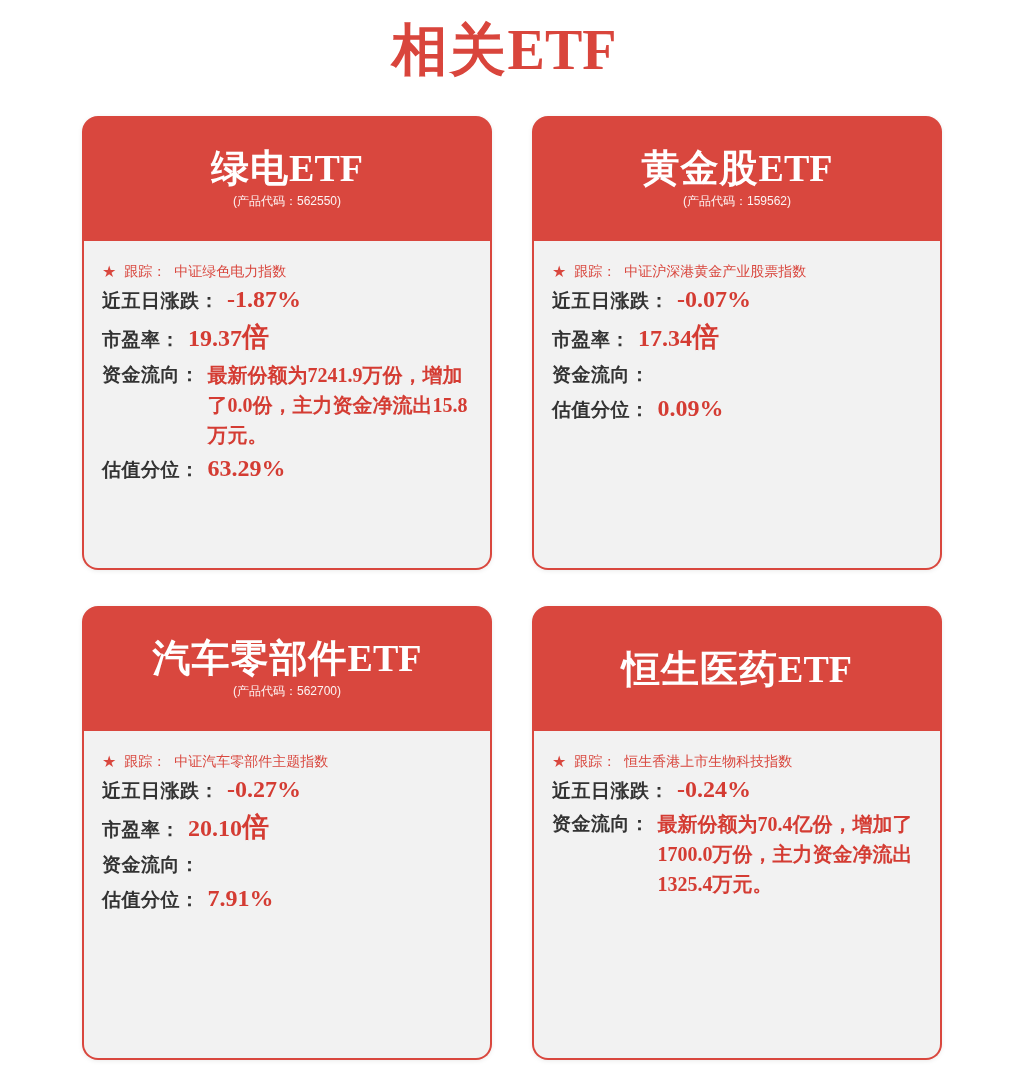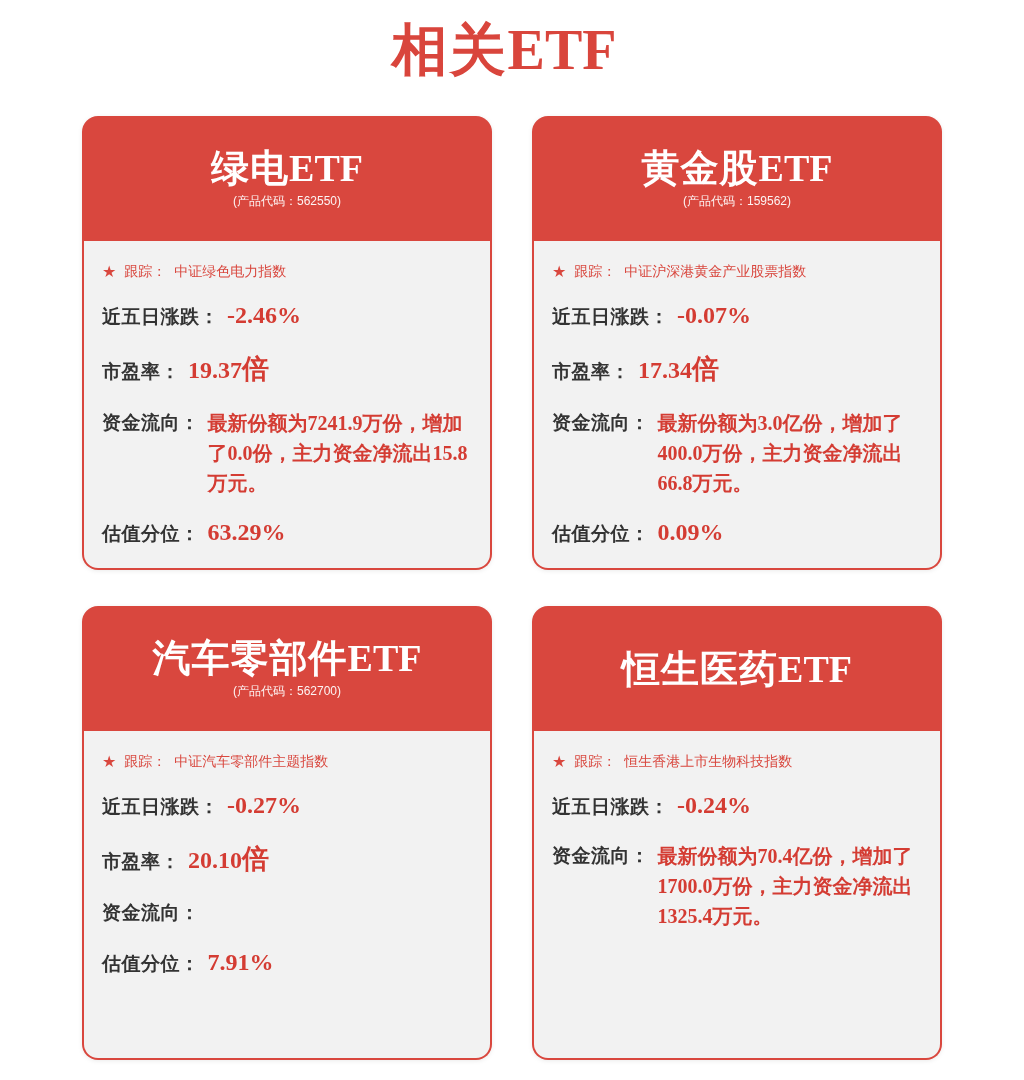"近五日涨跌：" .row { margin-top: 21px -> 5px }
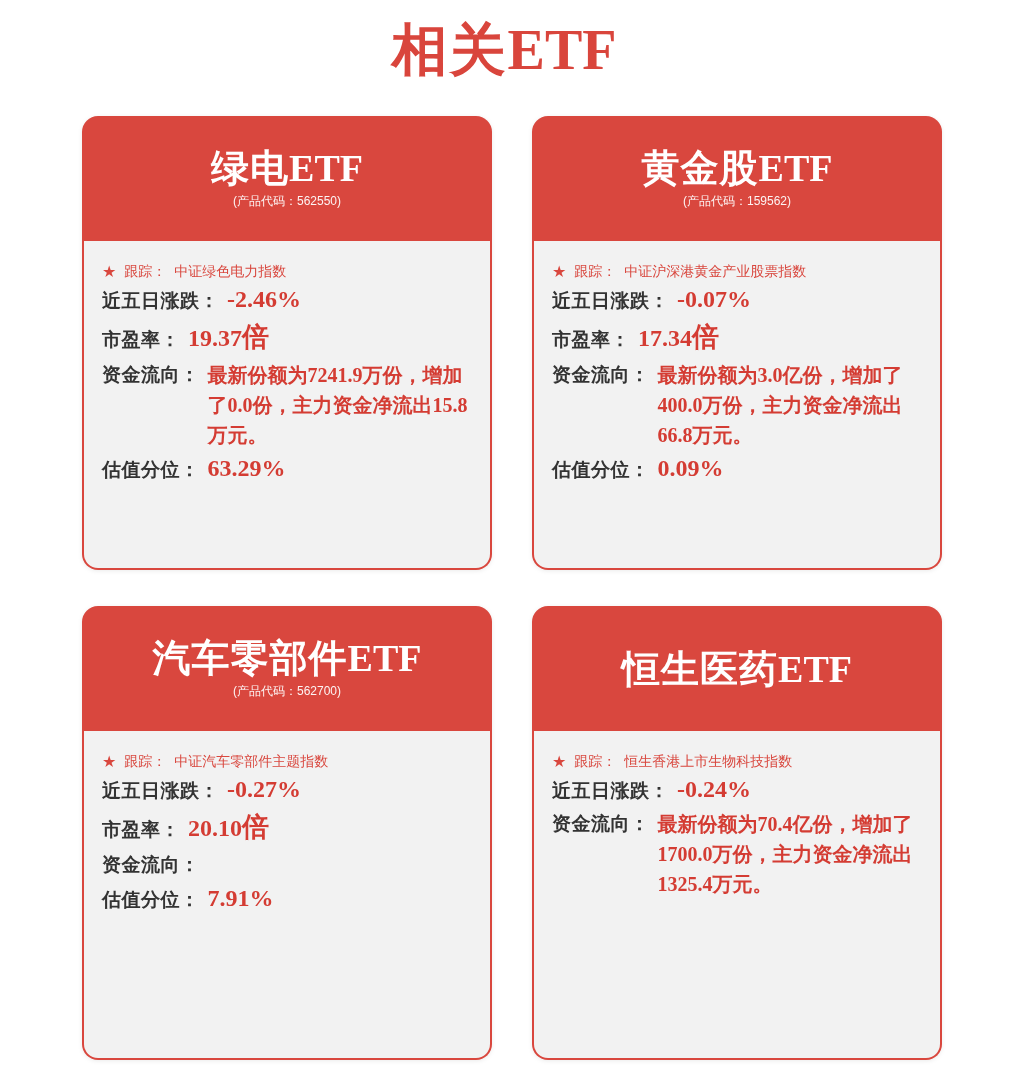"-2.46%" span.val { text: -2.46% -> -1.87% }
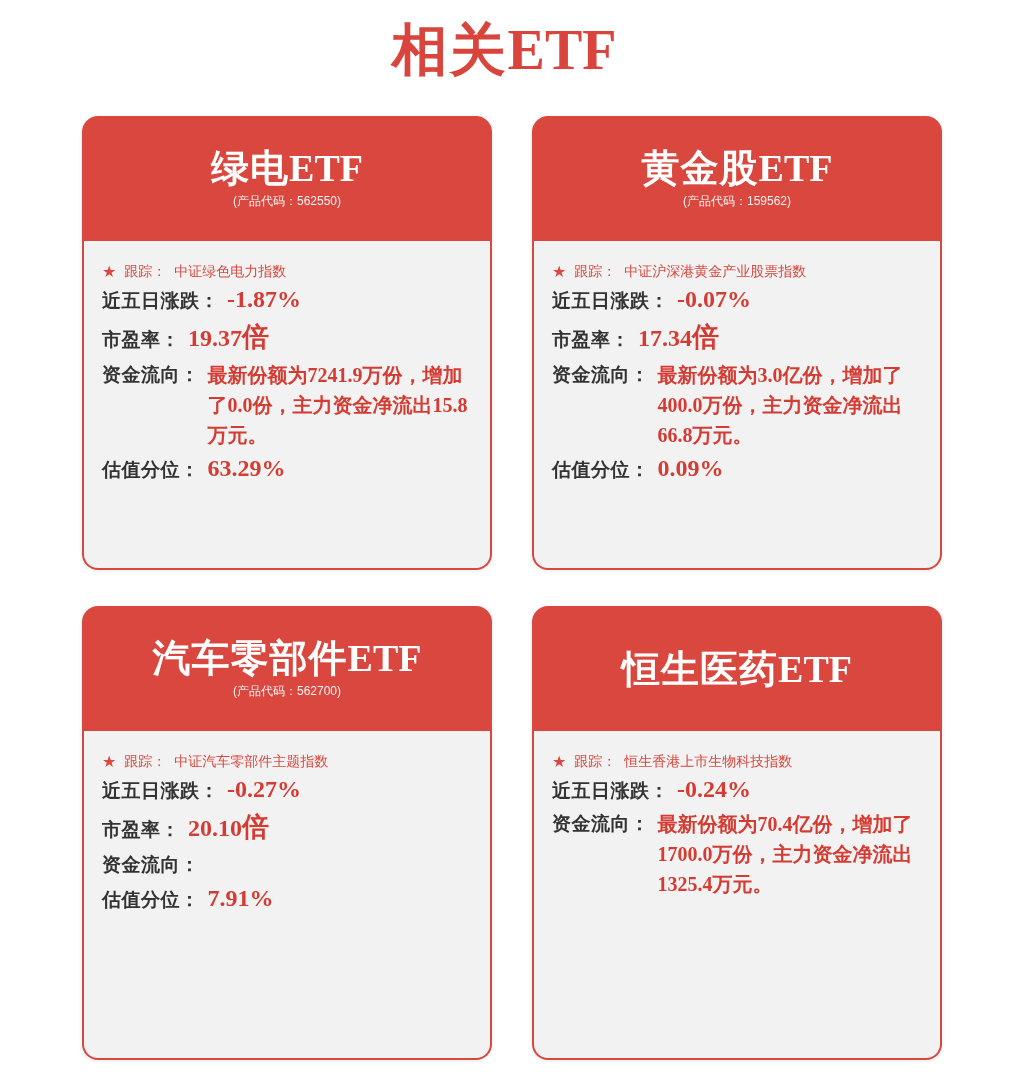"最新份额为3.0亿份，增加了400.0万份，主力资金净流出66.8万元。" span.flow-val { html: <span>最新份额为3.0亿份，增加了400.0万份，主力资金净流出66.8万元。</span> -> none }
